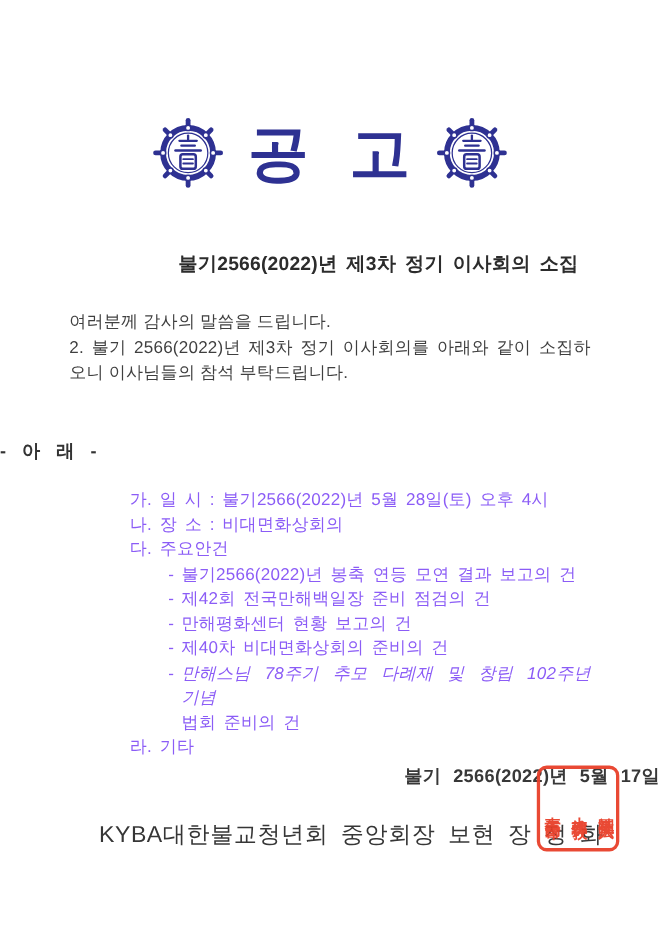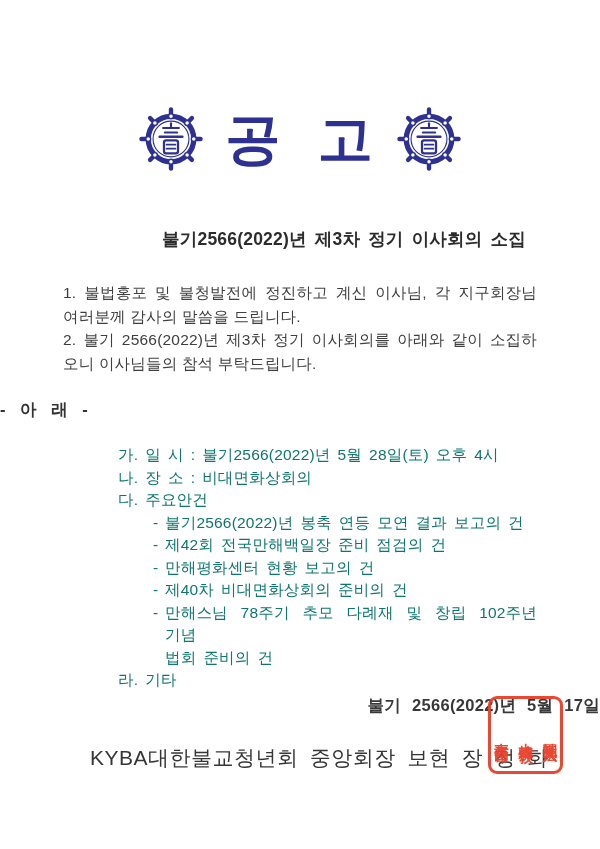"1. 불법홍포 및 불청발전에 정진하고" div.line { html: <div>1. 불법홍포 및 불청발전에 정진하고 계신 이사님, 각 지구회장님</div> -> none }
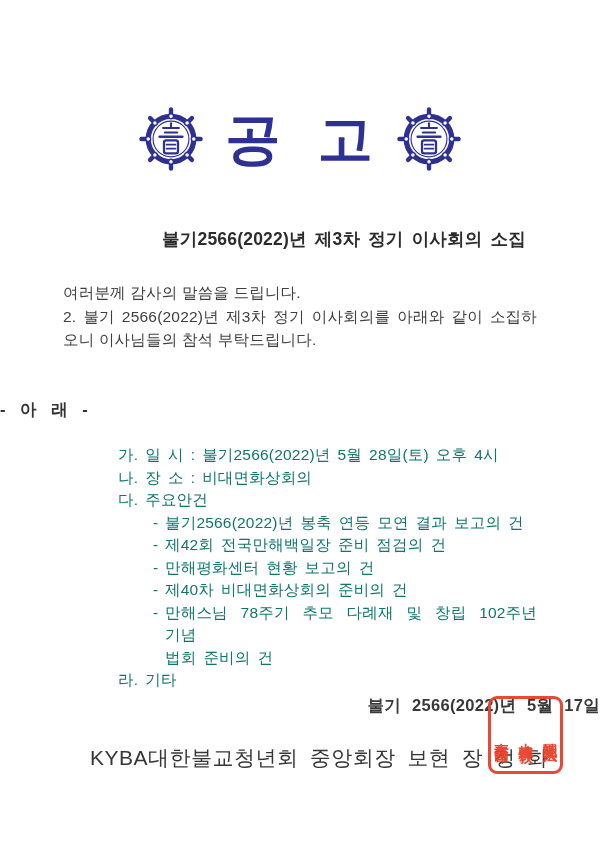"가. 일 시 : 불기2566(2022)년" .list { color: #0f766e -> #8b5cf6 }
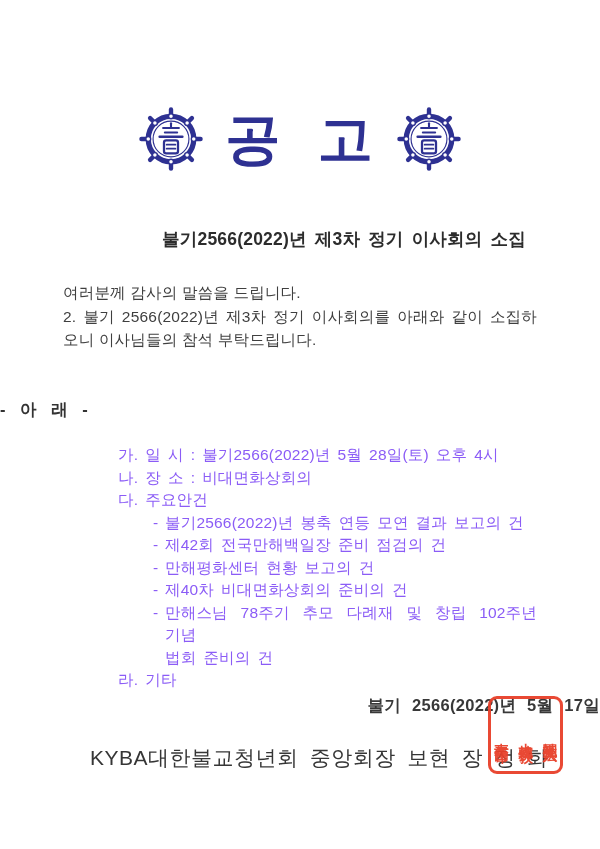"만해스님 78주기 추모 다례재 및" .agenda-text.just { font-style: none -> italic }
